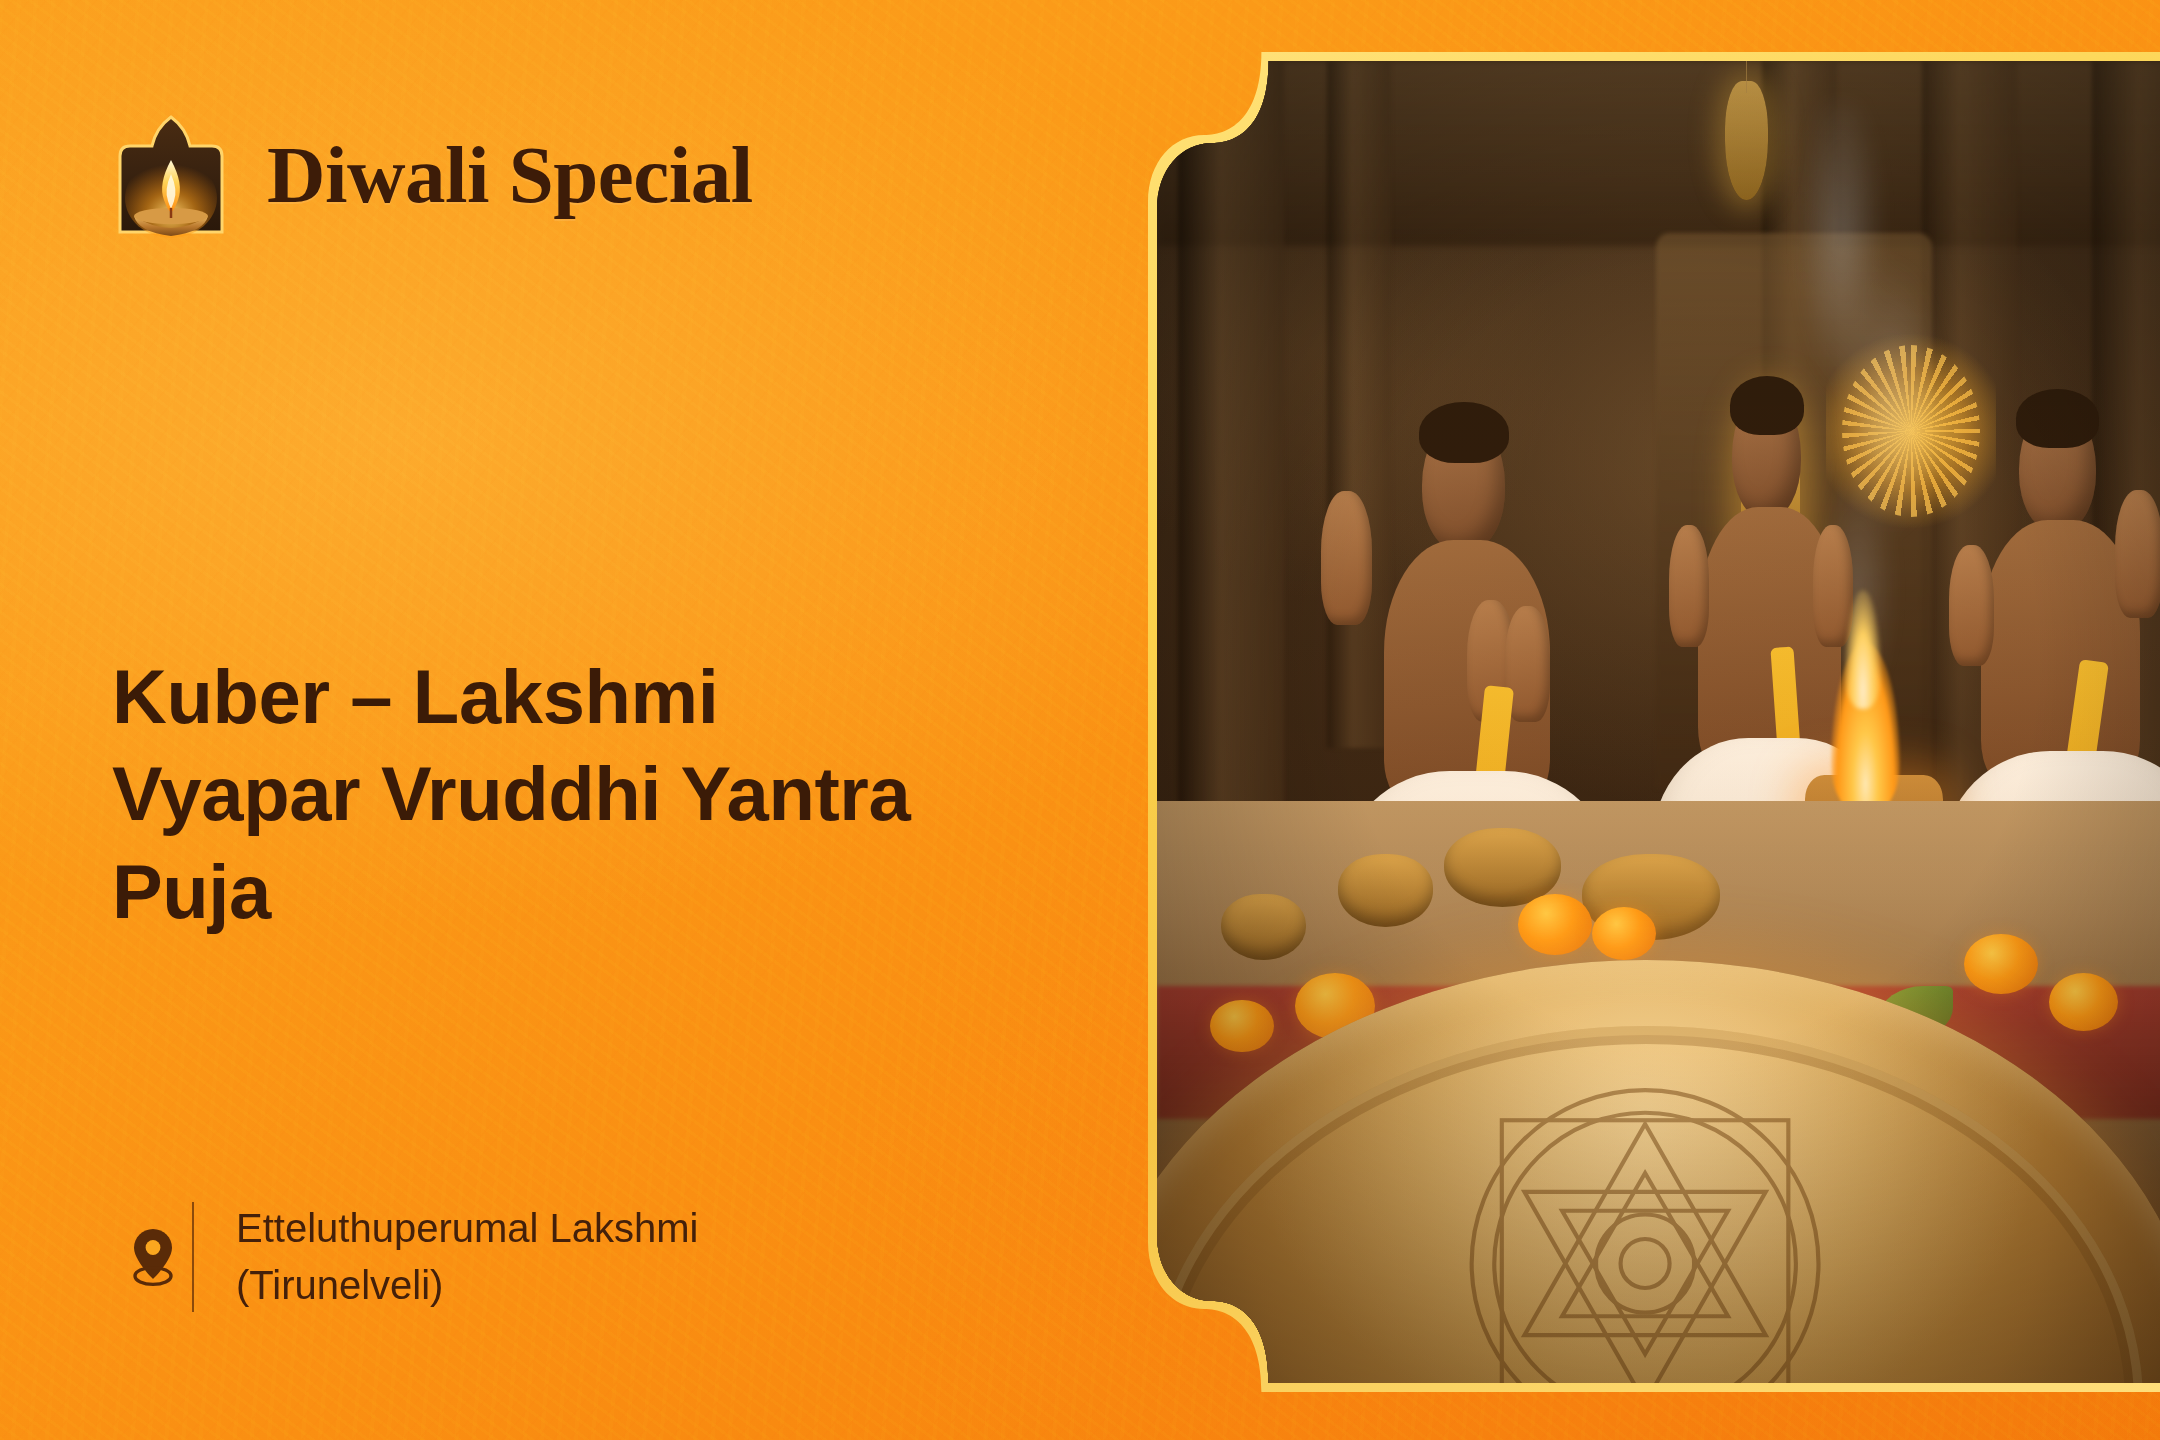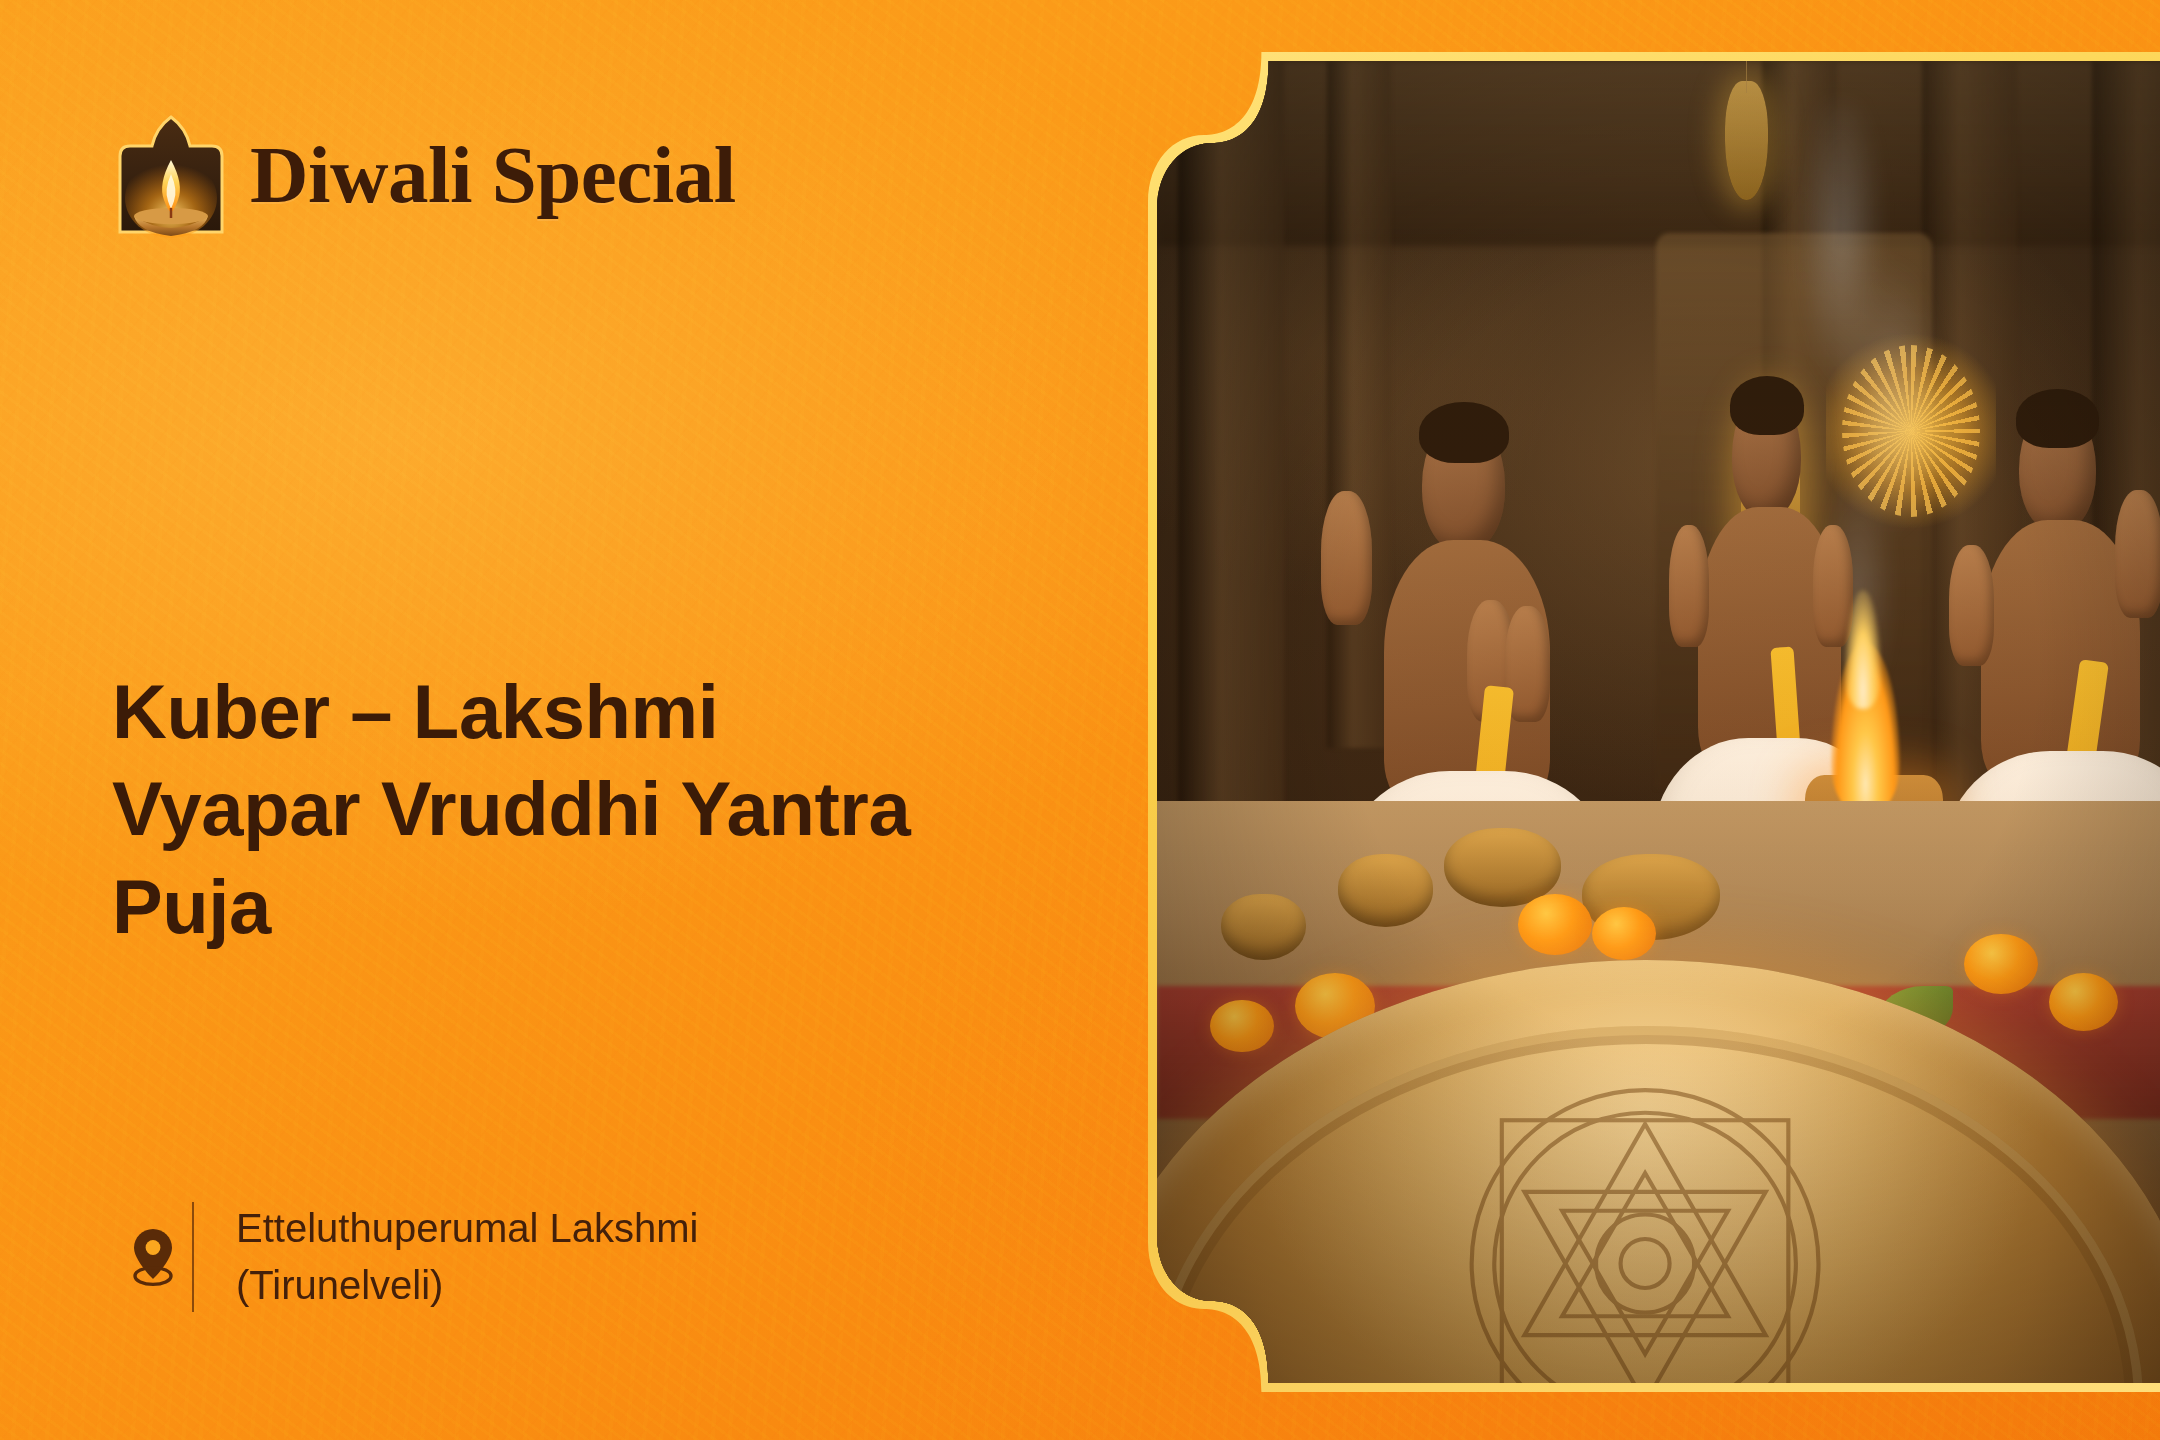"Diwali Special" .brand { gap: 20px -> 37px }
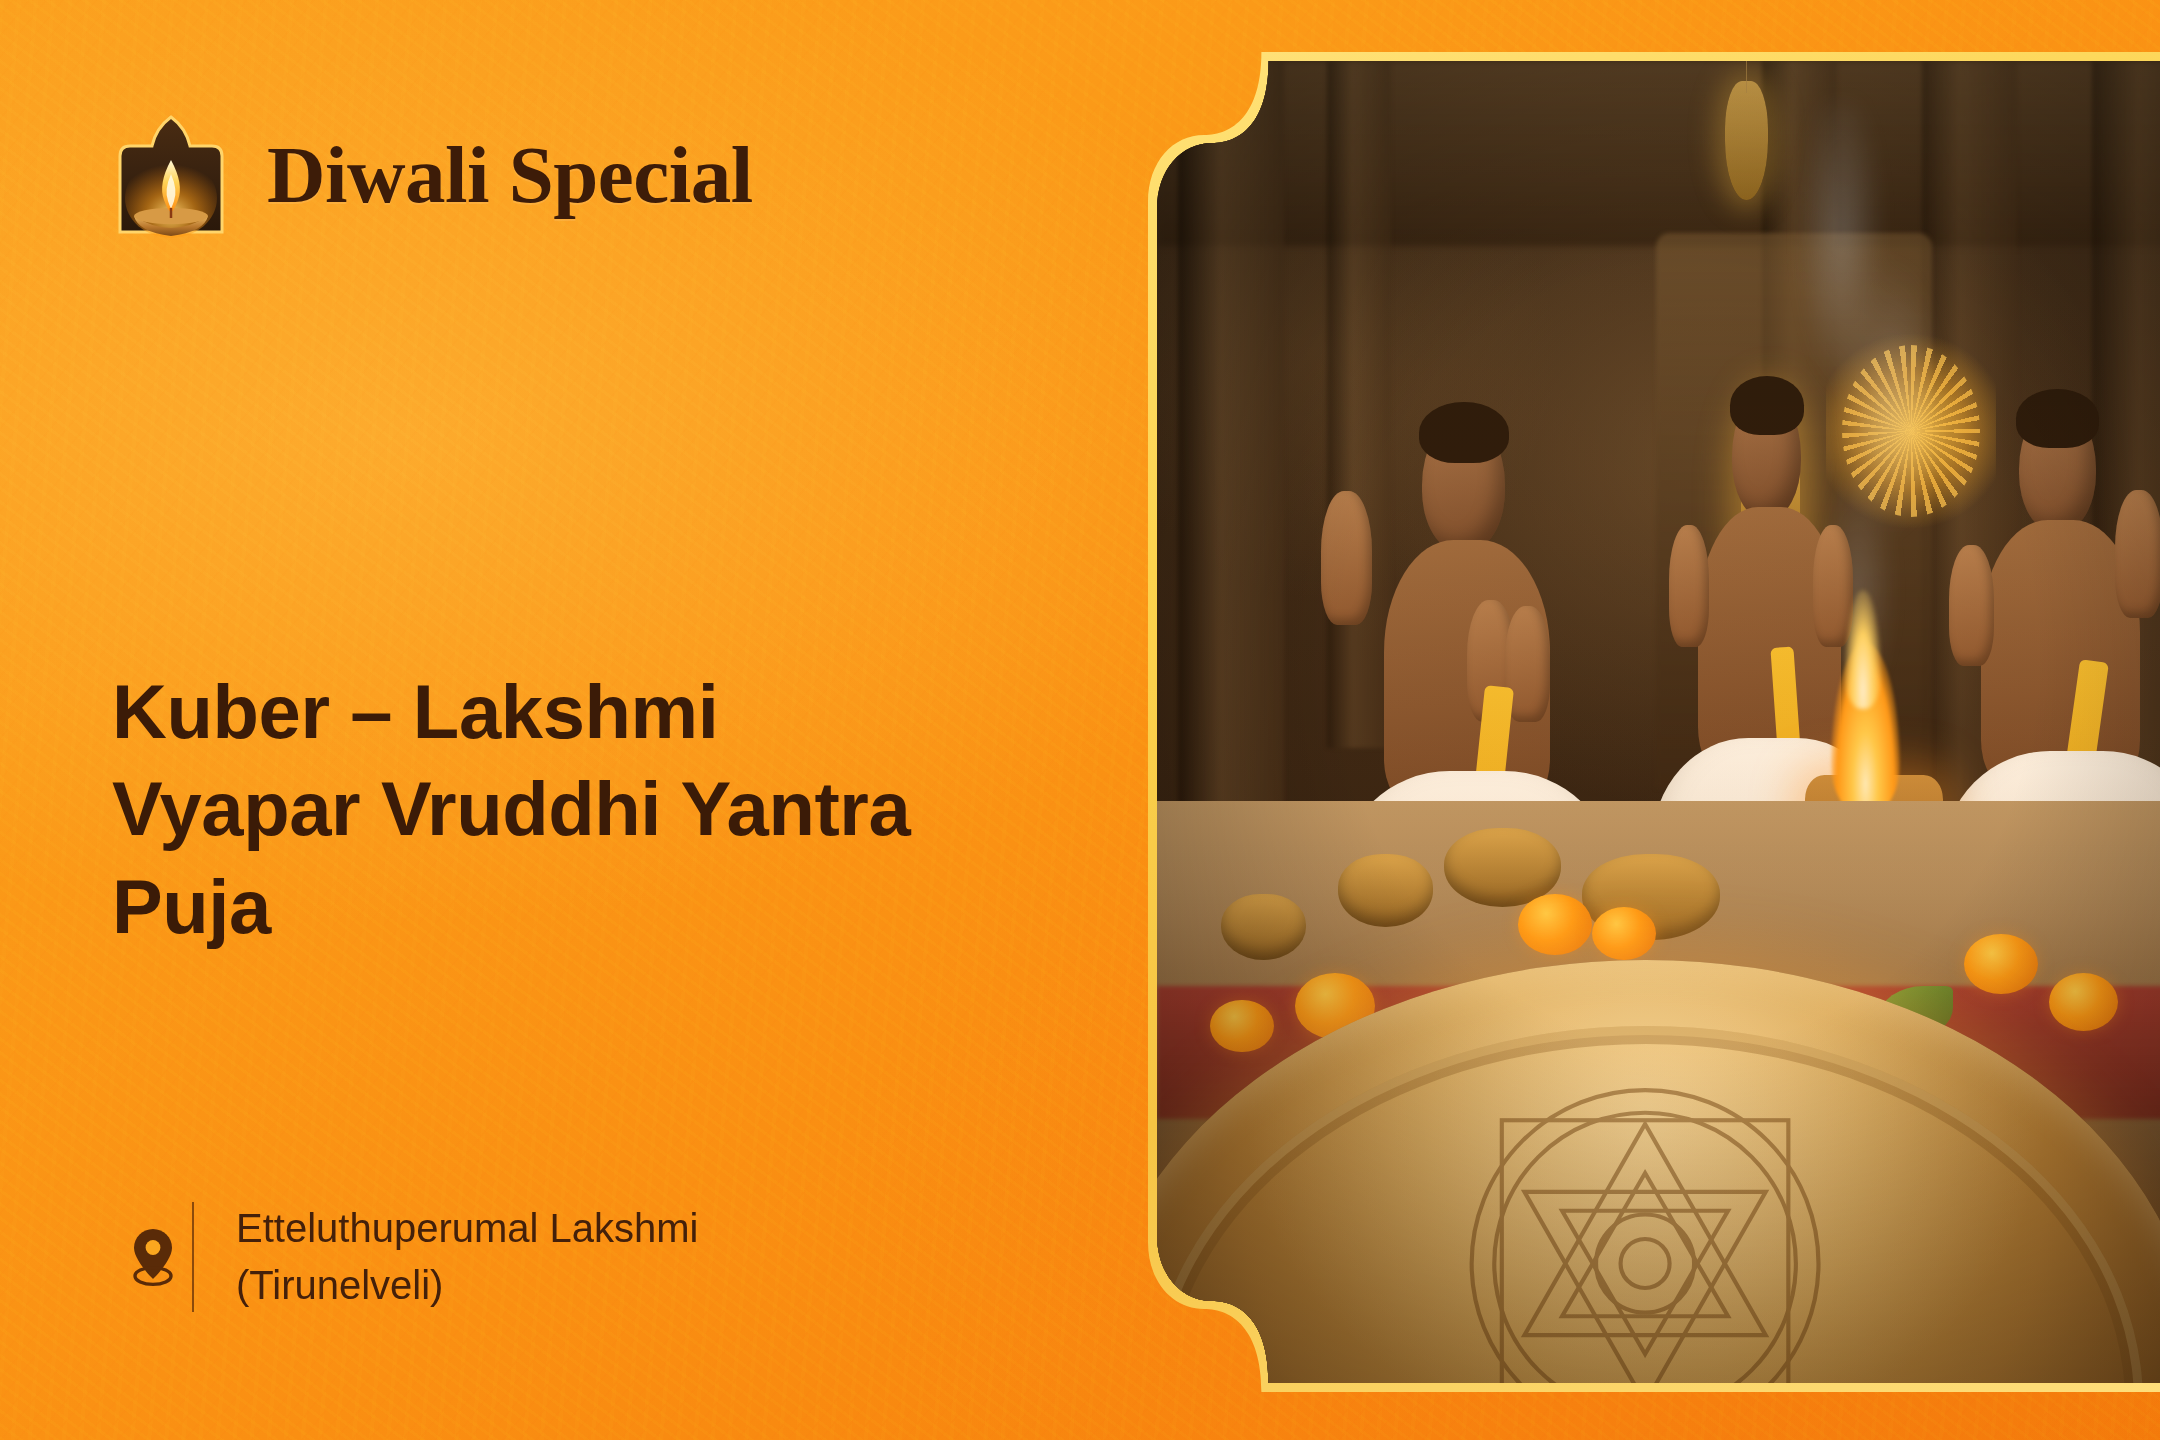"Kuber – Lakshmi Vyapar Vruddhi" .headline { margin-top: 15px -> none }
